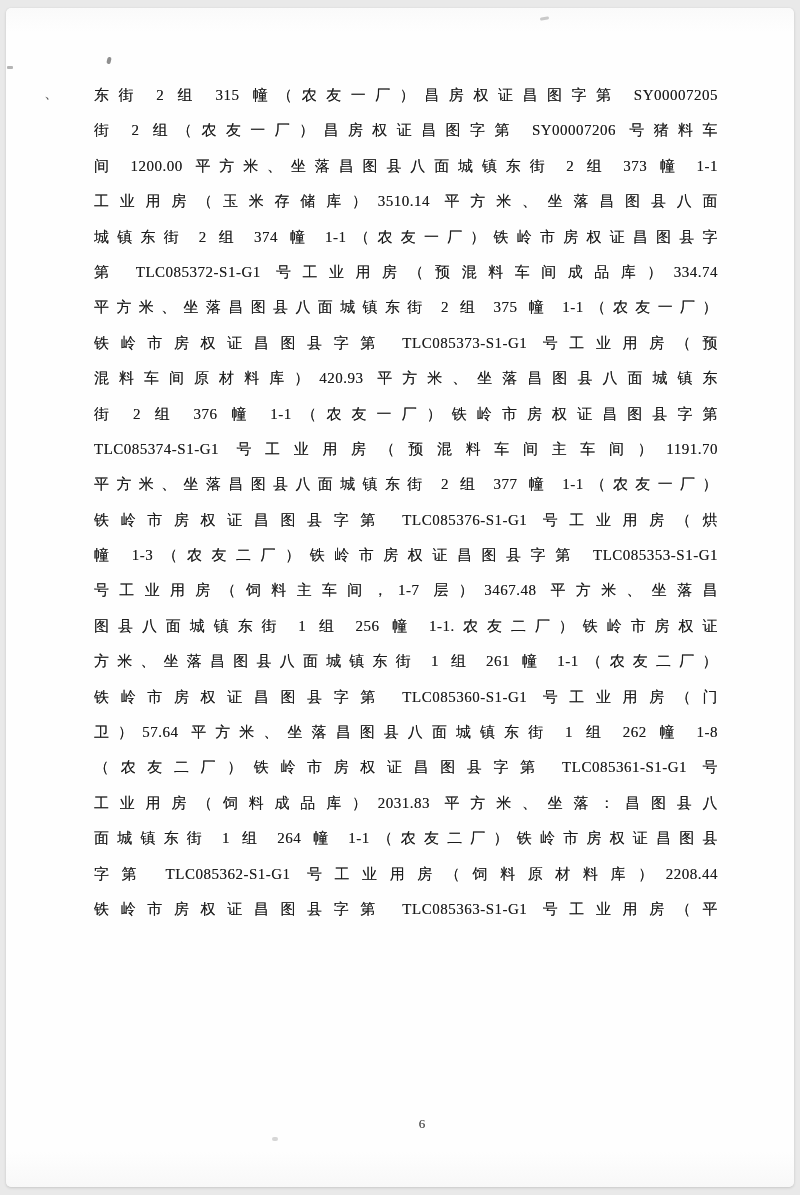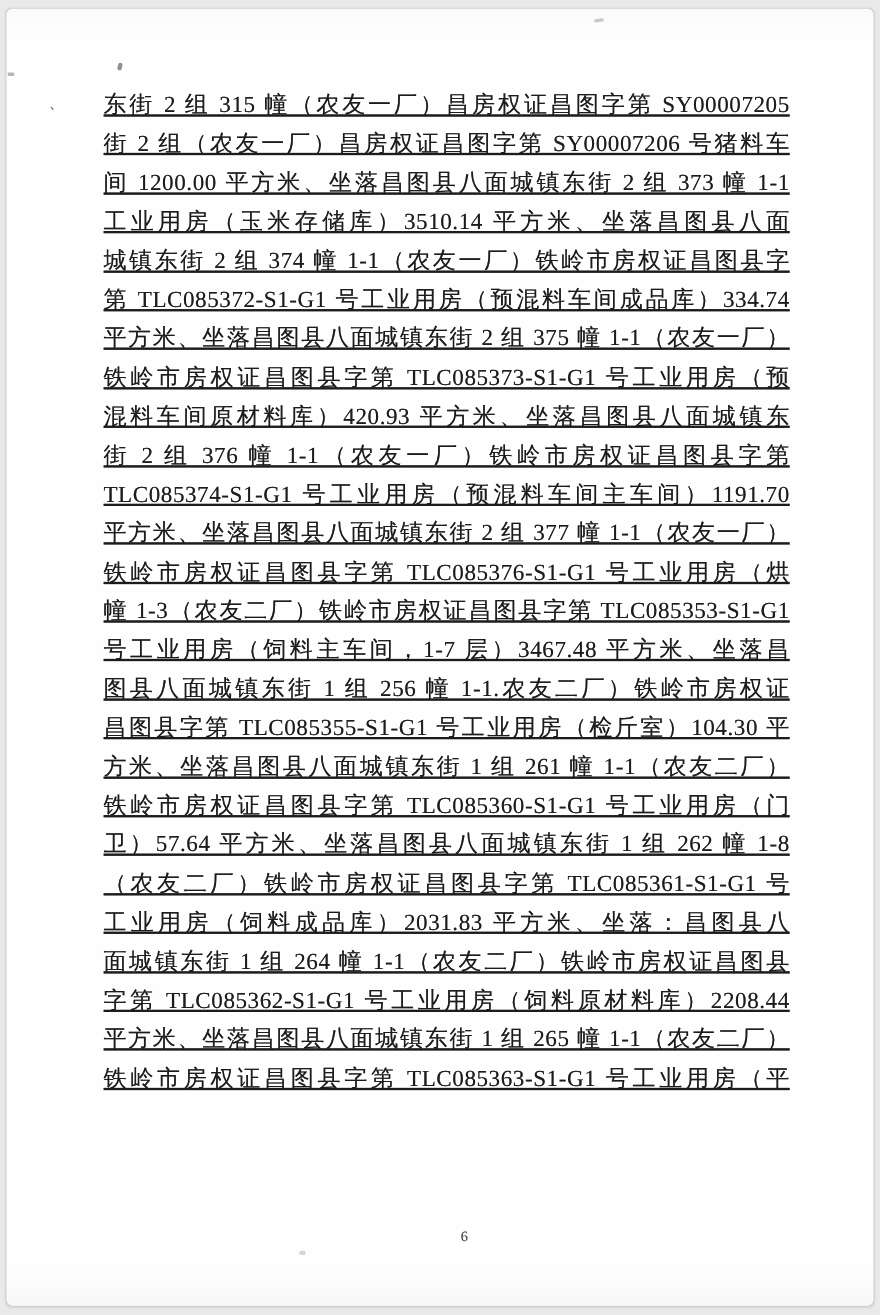"东街 2 组 315 幢（农友一厂）昌房权证昌图字第" .line { font-size: 21px -> 15px; text-decoration: underline -> none }
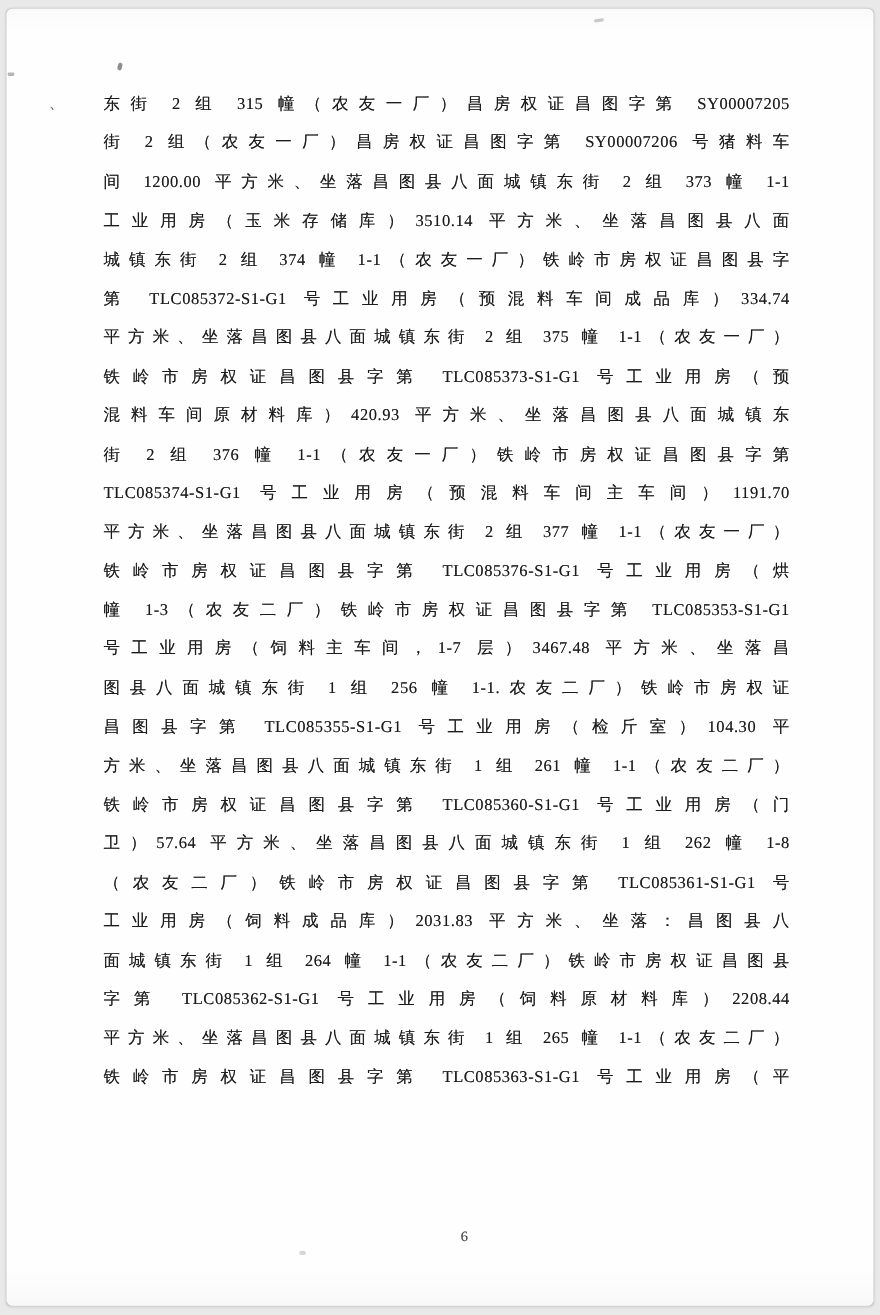"昌图县字第 TLC085355-S1-G1 号工业用房（检斤室）104.30 平" div.line { html: <div>昌图县字第 TLC085355-S1-G1 号工业用房（检斤室）104.30 平</div> -> none }
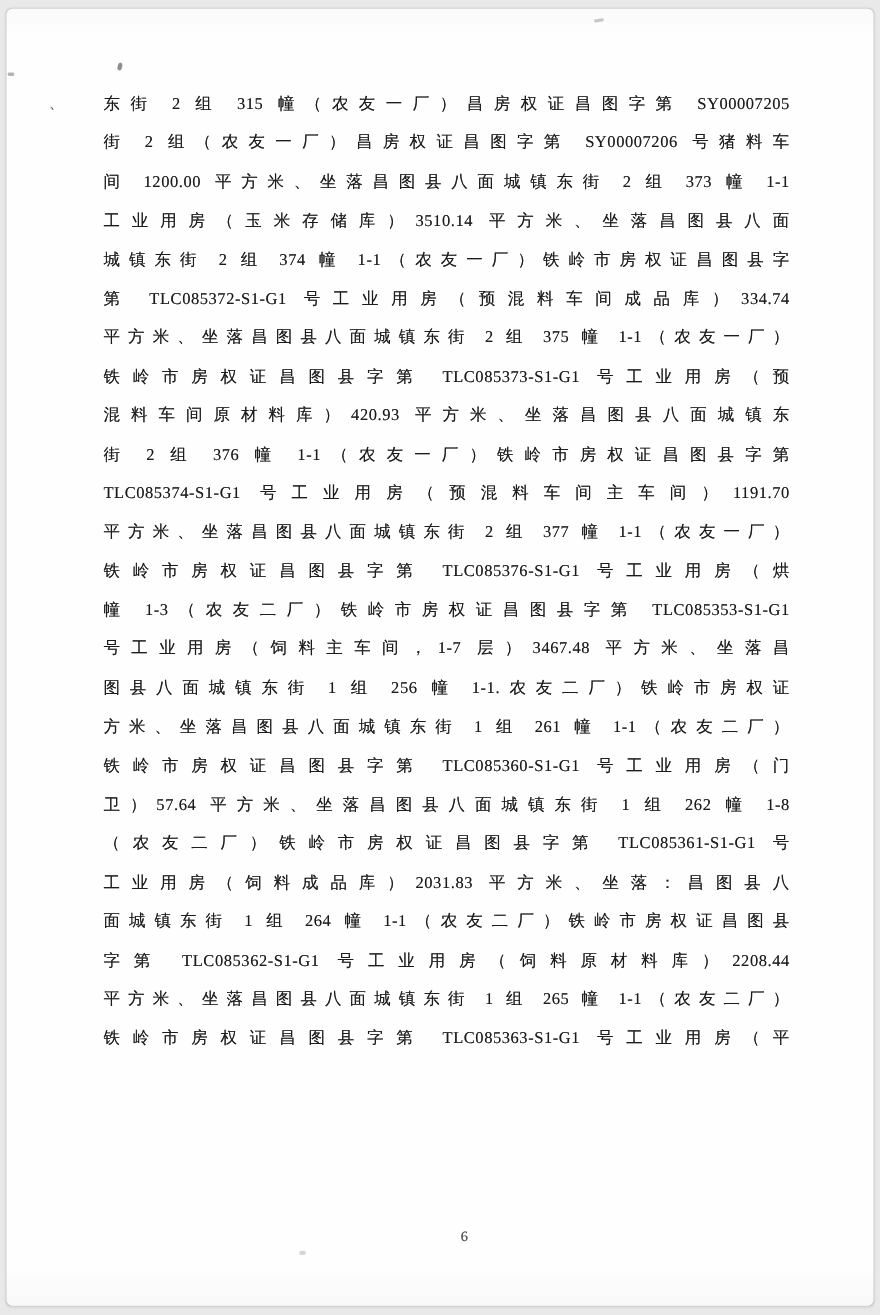"平方米、坐落昌图县八面城镇东街 1 组 265 幢" div.line { html: <div>平方米、坐落昌图县八面城镇东街 1 组 265 幢 1-1（农友二厂）</div> -> none }
